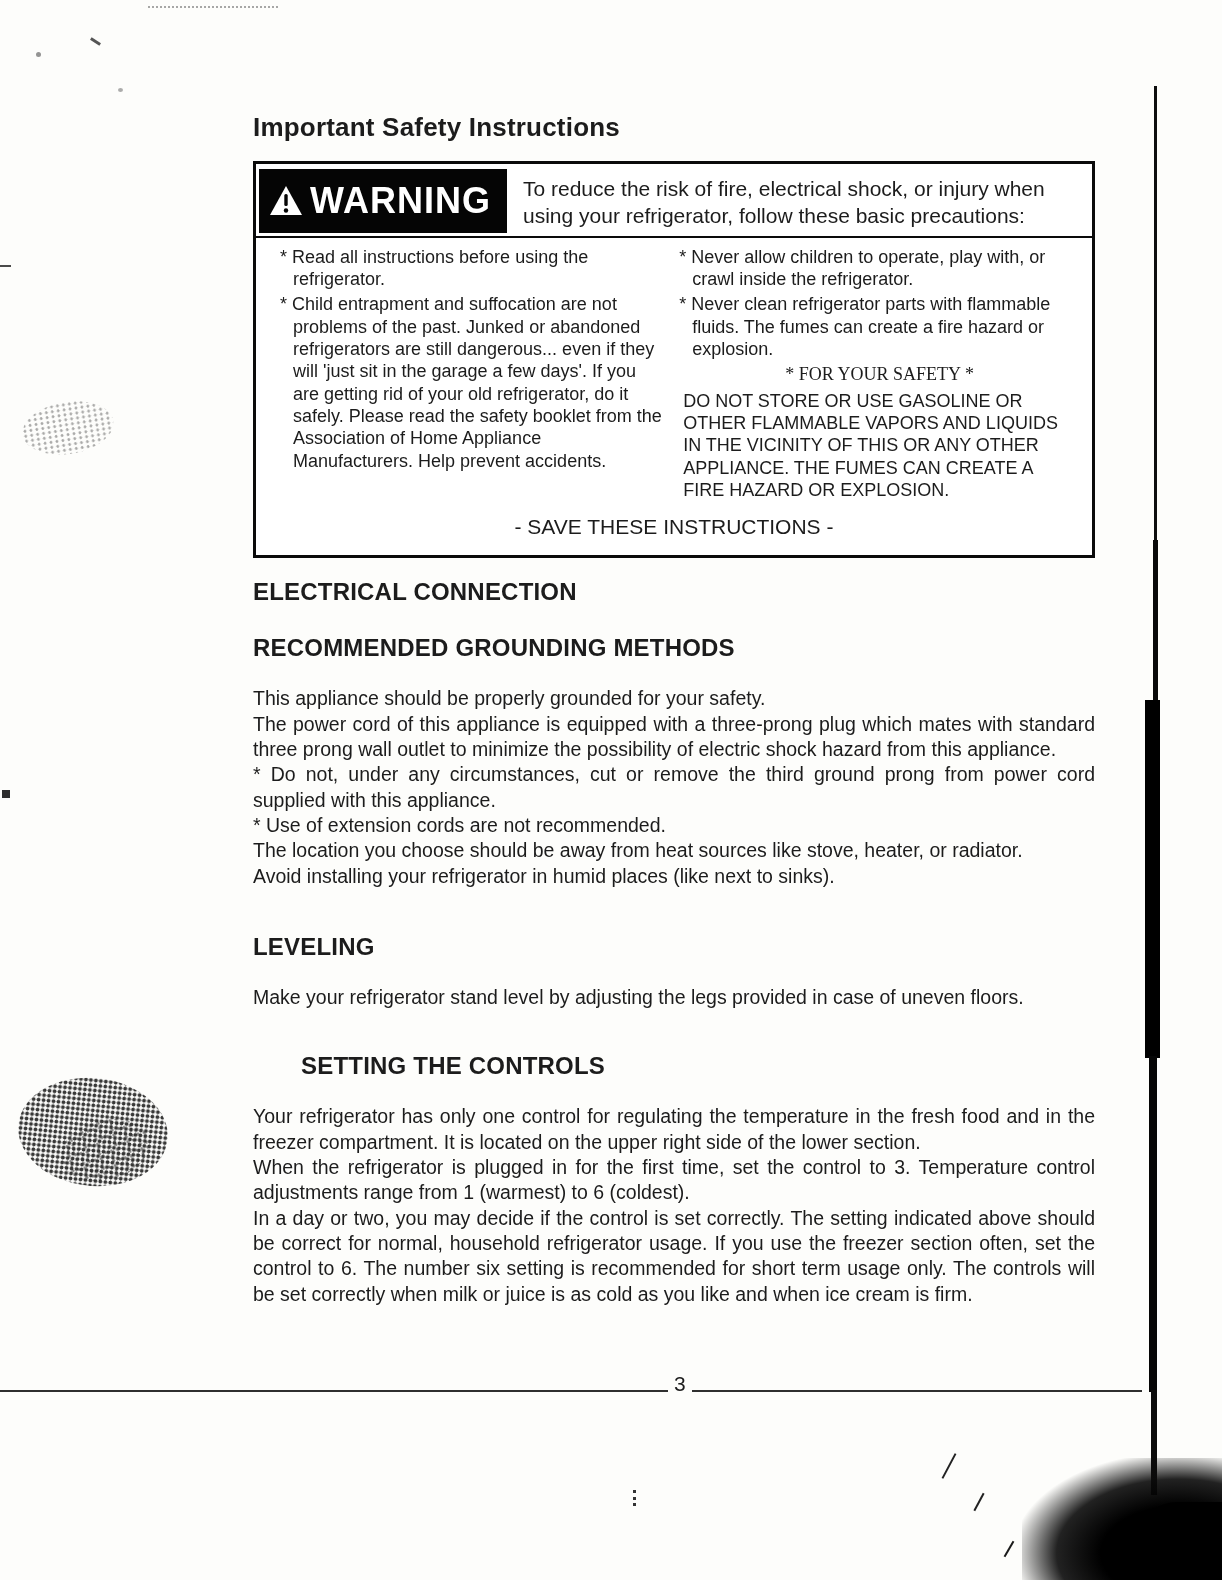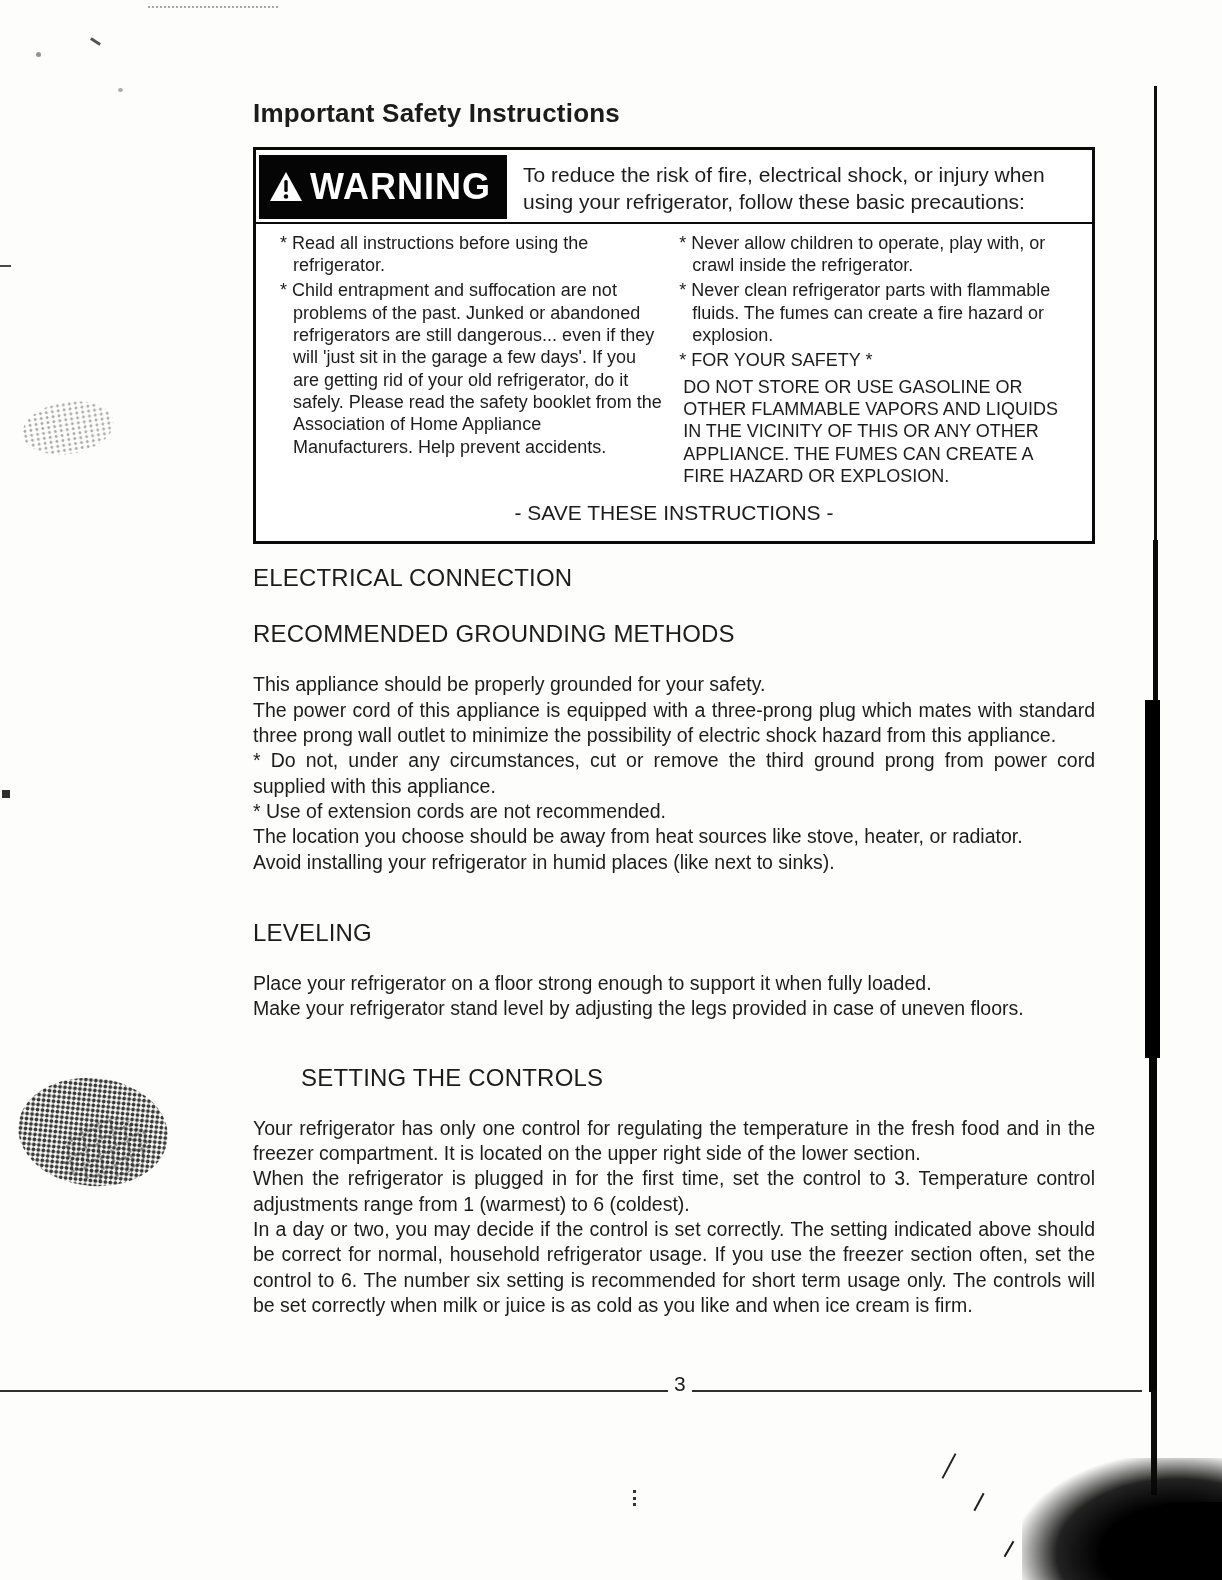"Important Safety Instructions" .content { top: 98px -> 112px }
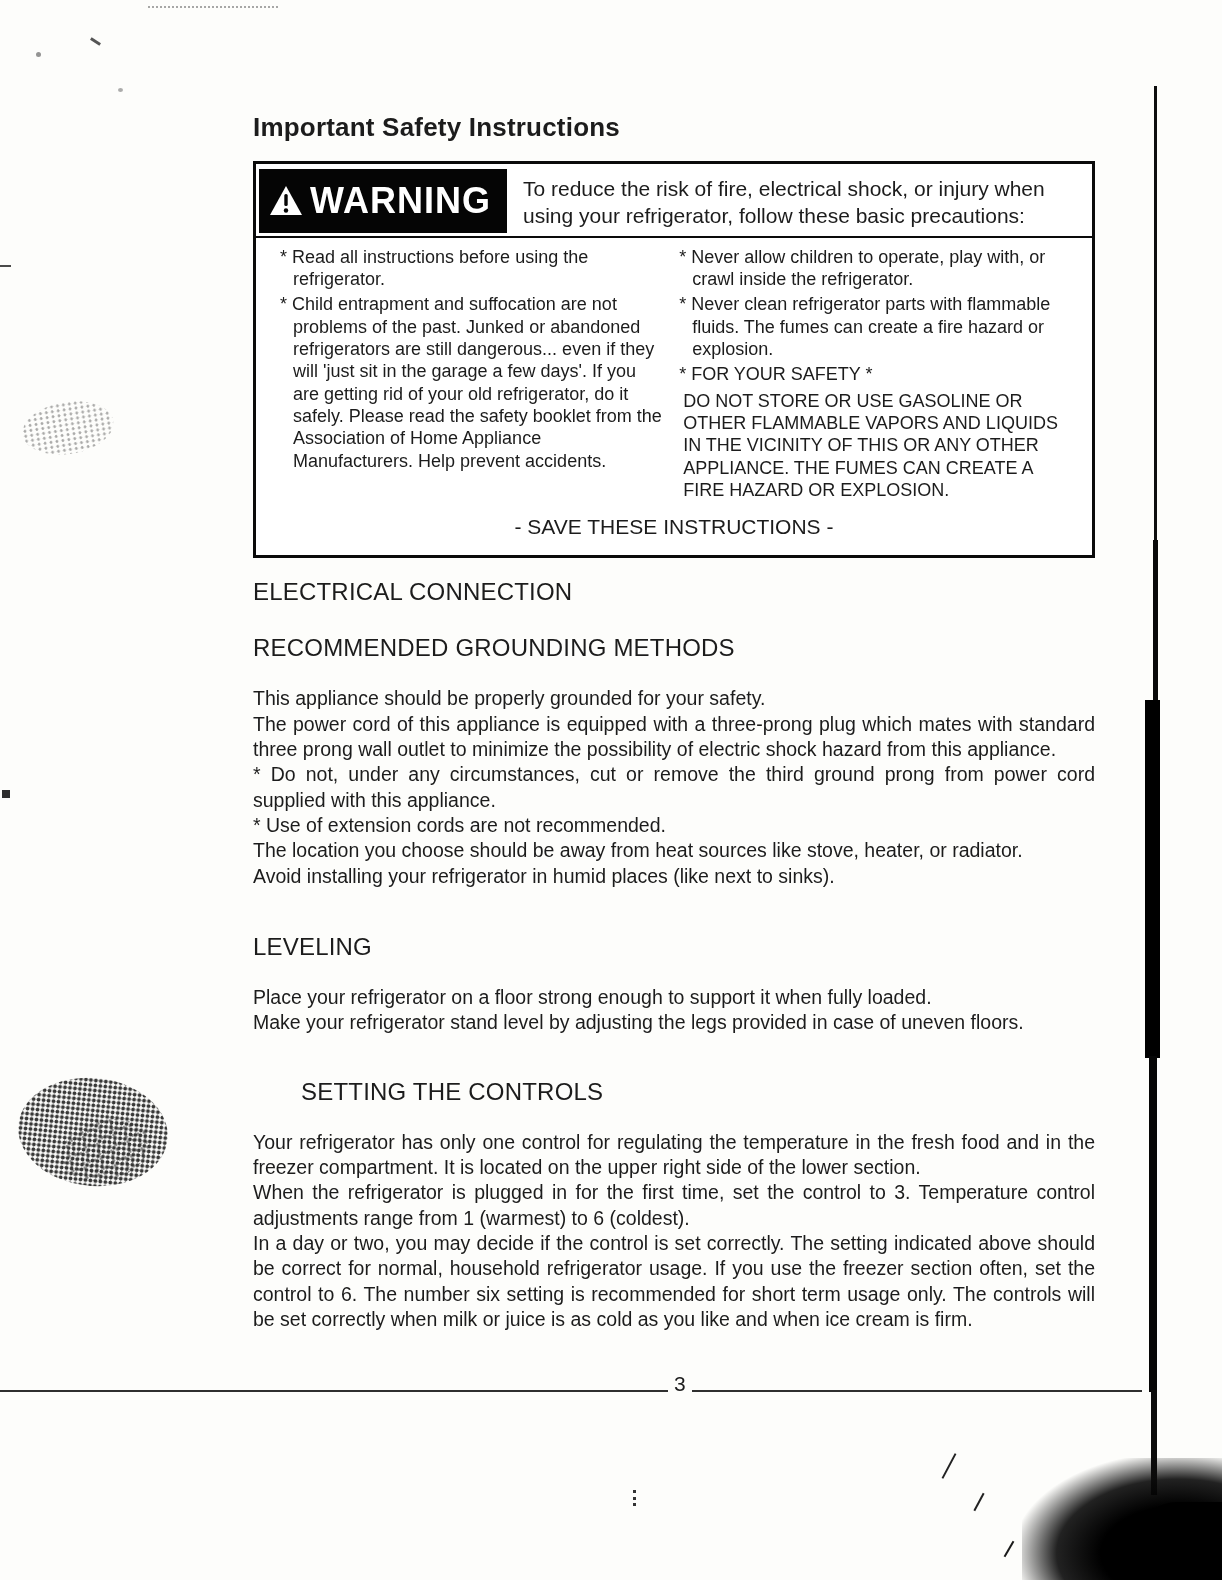"* FOR YOUR SAFETY *" .safety-heading { font-family: none -> Liberation Serif, serif; text-align: left -> center }
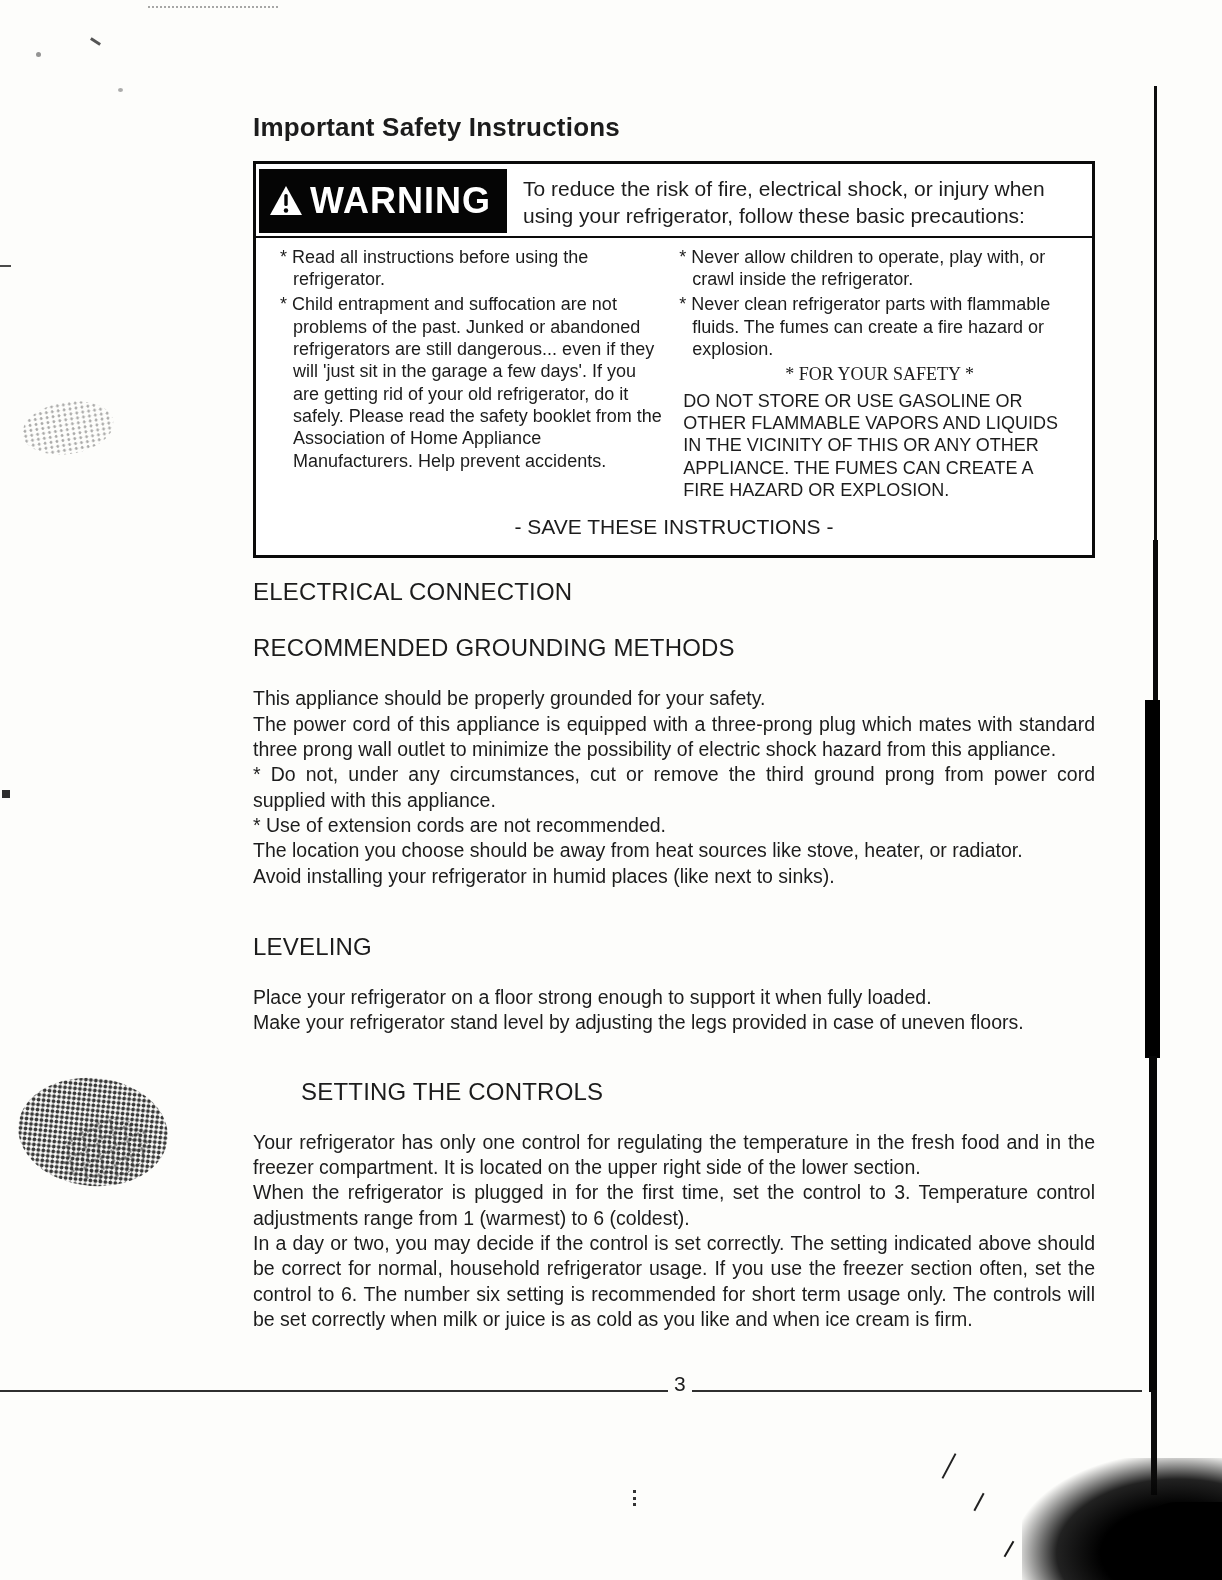"ELECTRICAL CONNECTION" .sec-heading { font-weight: normal -> bold }
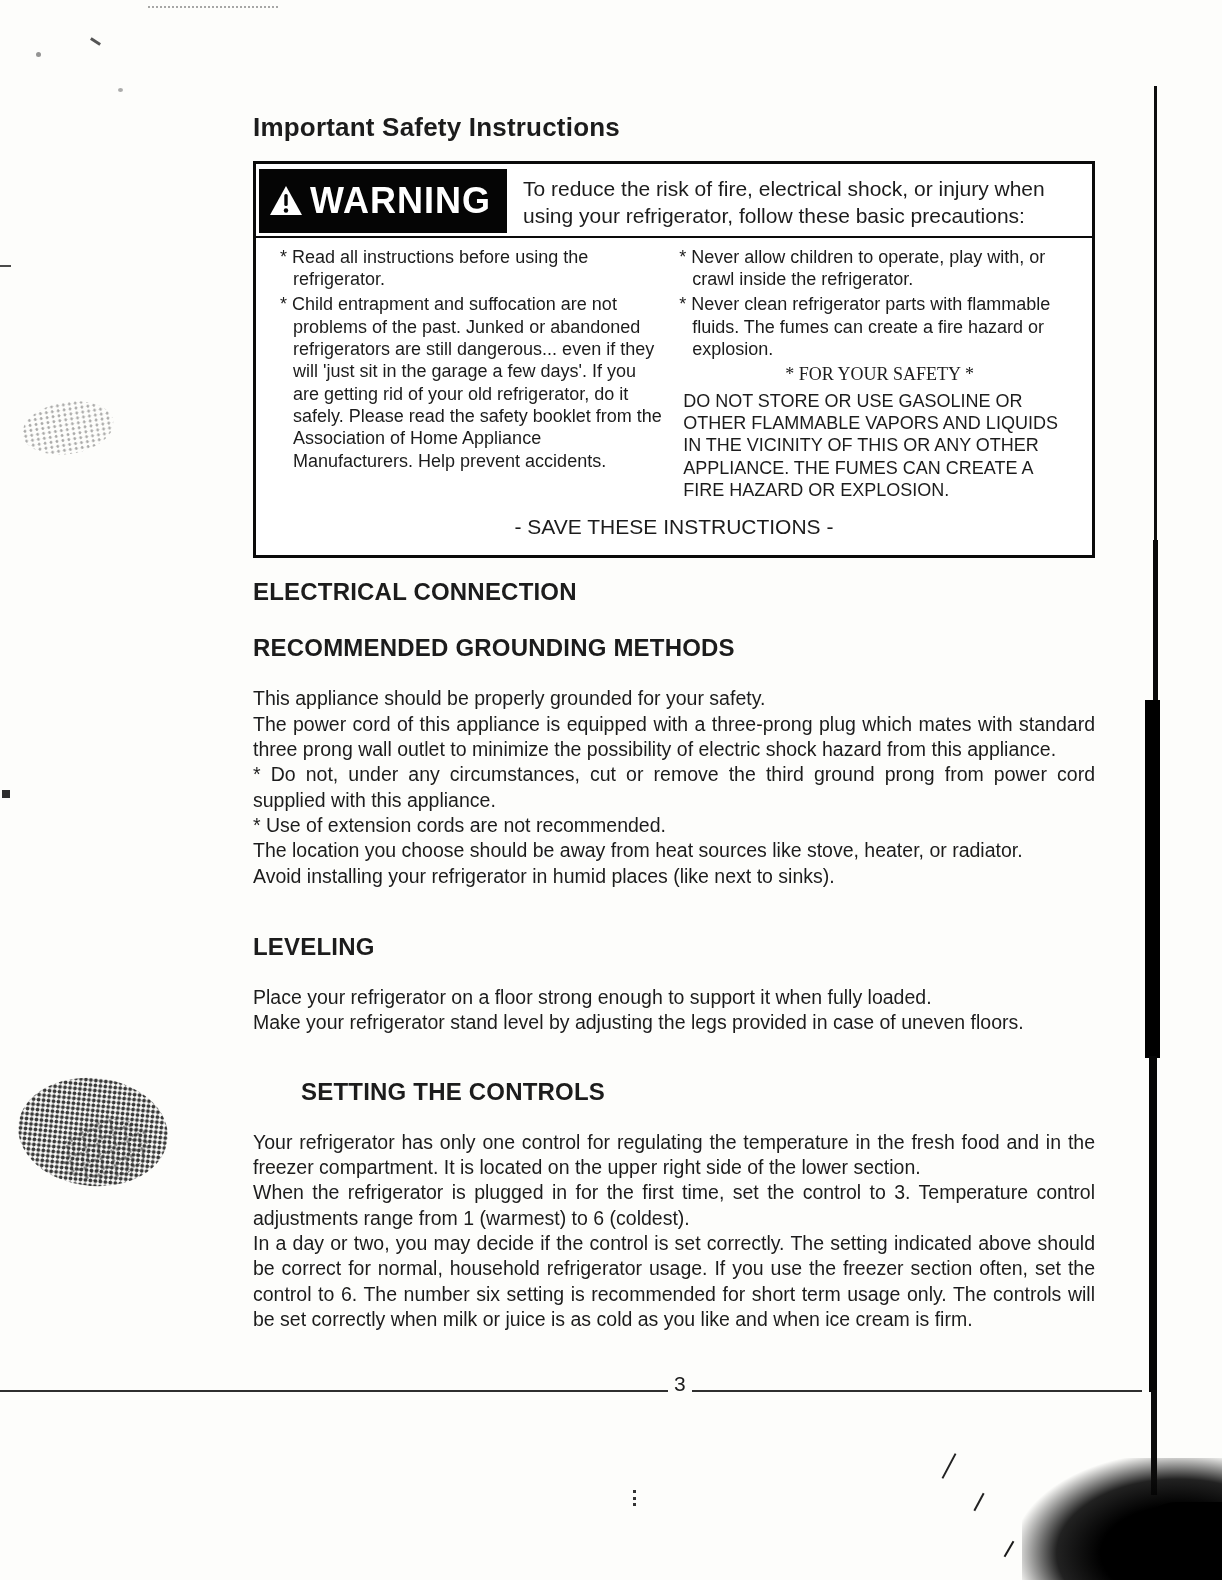"Place your refrigerator on a" p { html: <p>Place your refrigerator on a floor strong enough to support it when fully loaded.</p> -> none }
